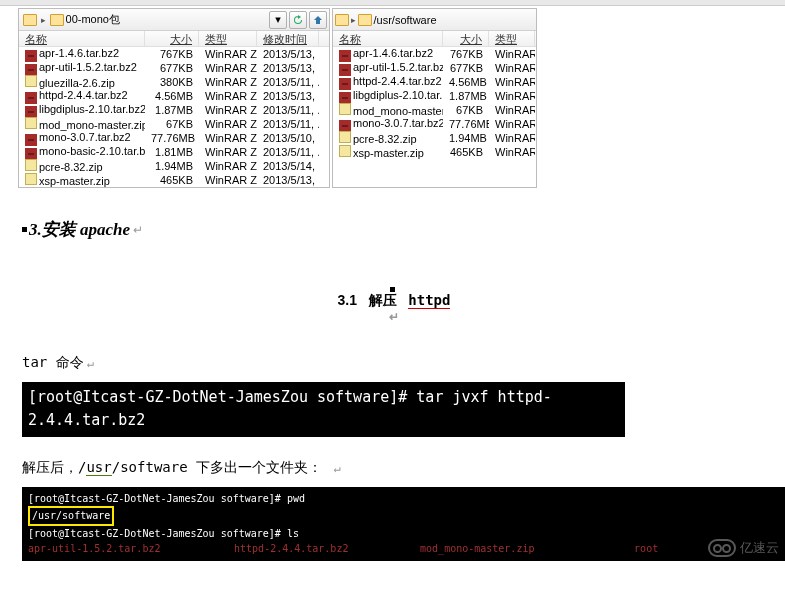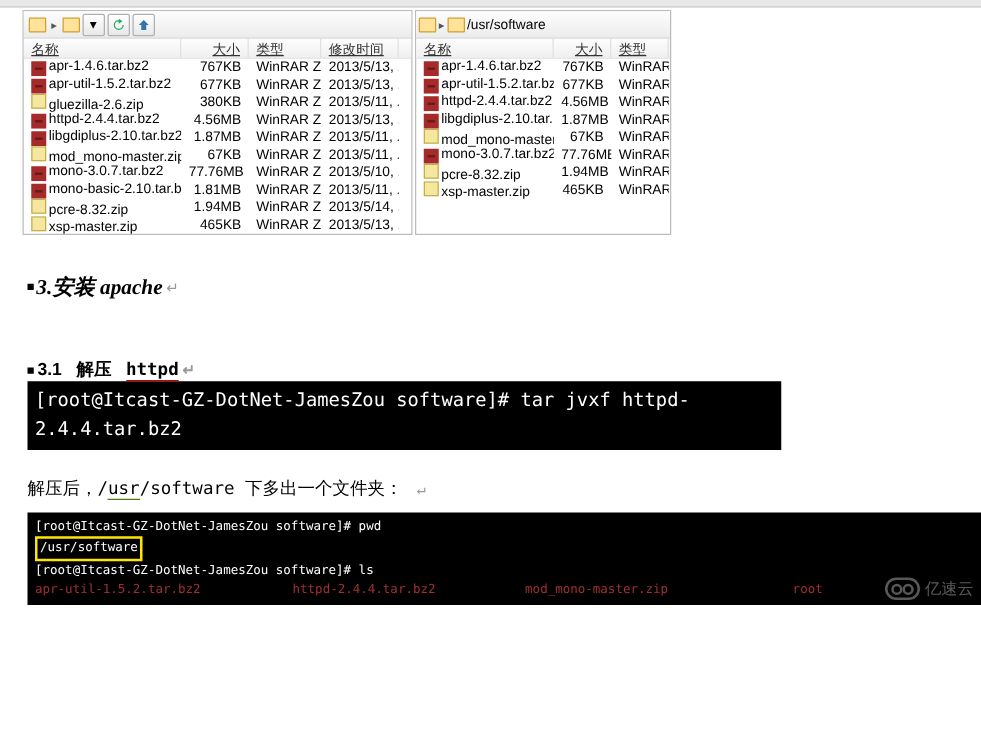"00-mono包" span.addr-text { html: none -> <span>00-mono包</span> }
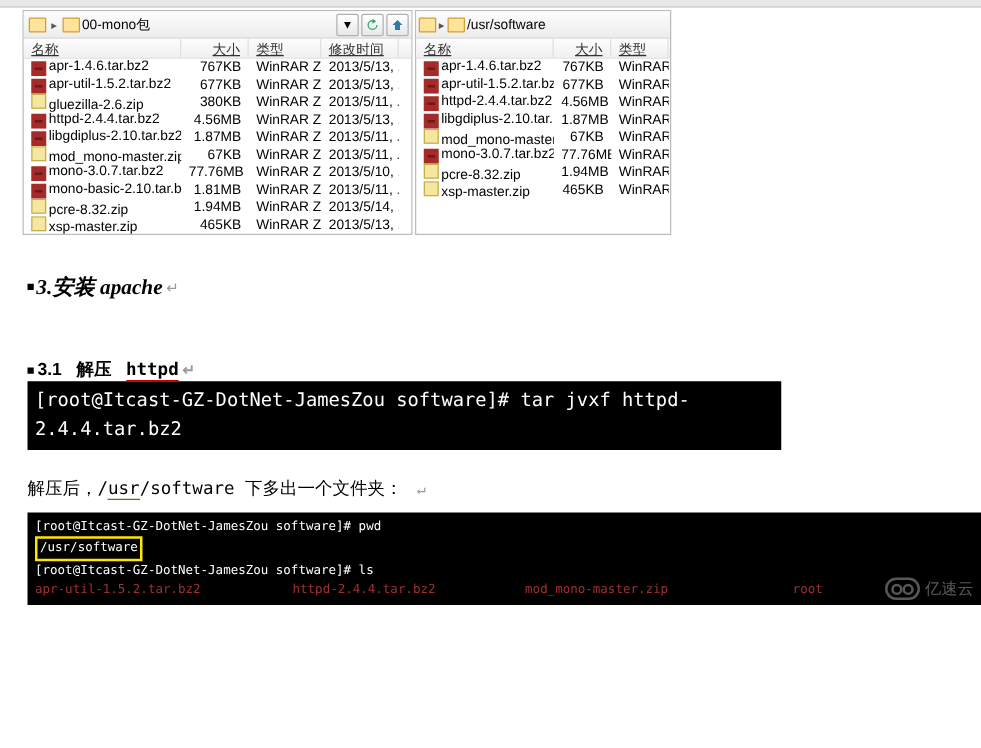"3.1 解压 httpd" div.bullet-row { flex-direction: none -> column }
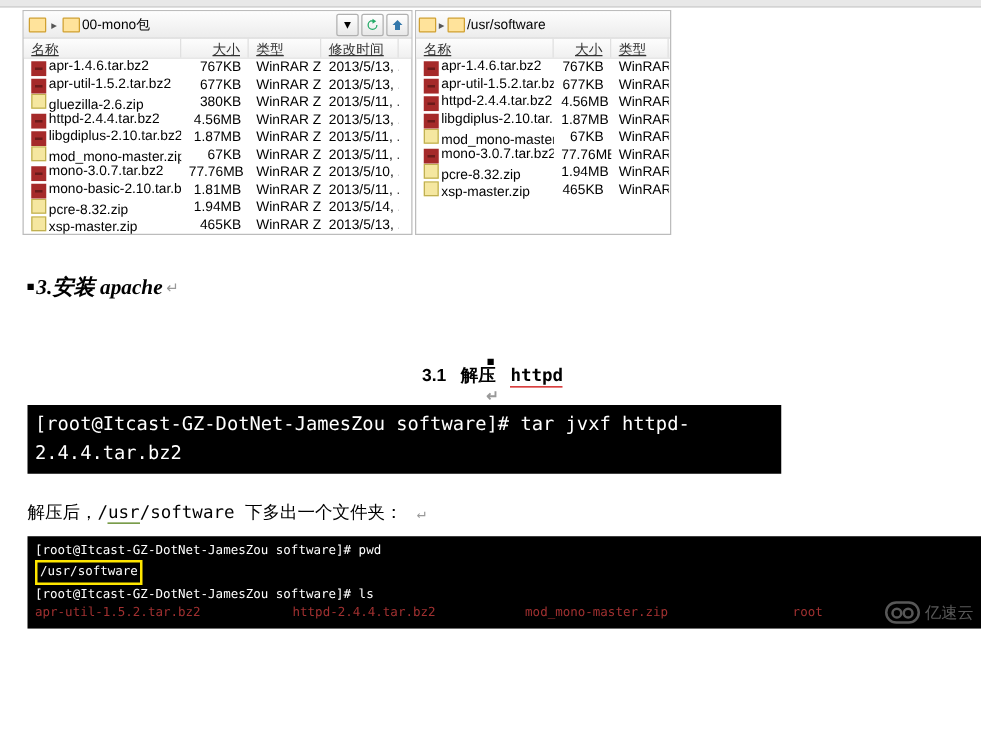"tar 命令 ↵" p.body-text { html: none -> <p> <span>tar</span><span> 命令</span><span>↵</span> </p> }
